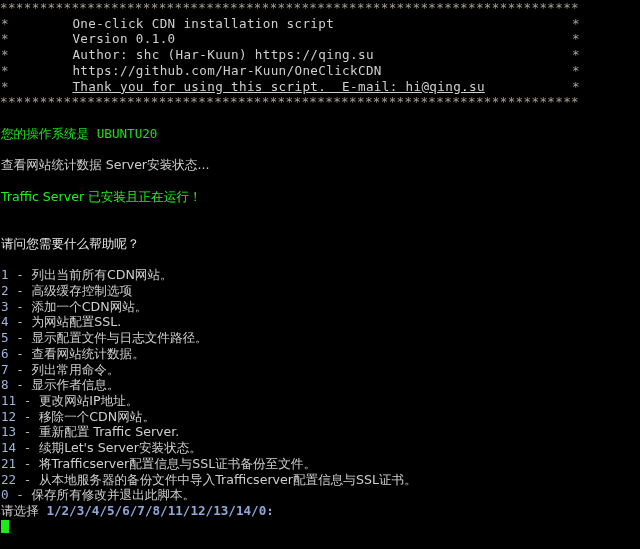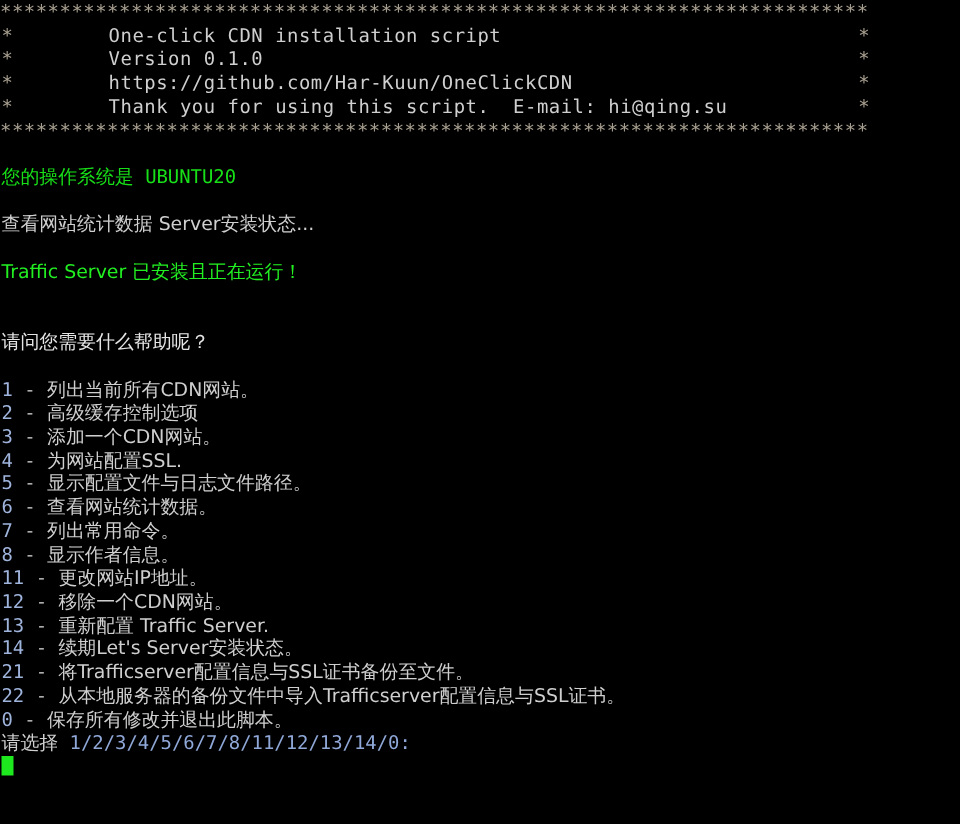"* Author: shc (Har-Kuun) https://qing.su" div.line { html: none -> <div><span>*</span><span>Author: shc (Har-Kuun) https://qing.su</span><span>*</span></div> }
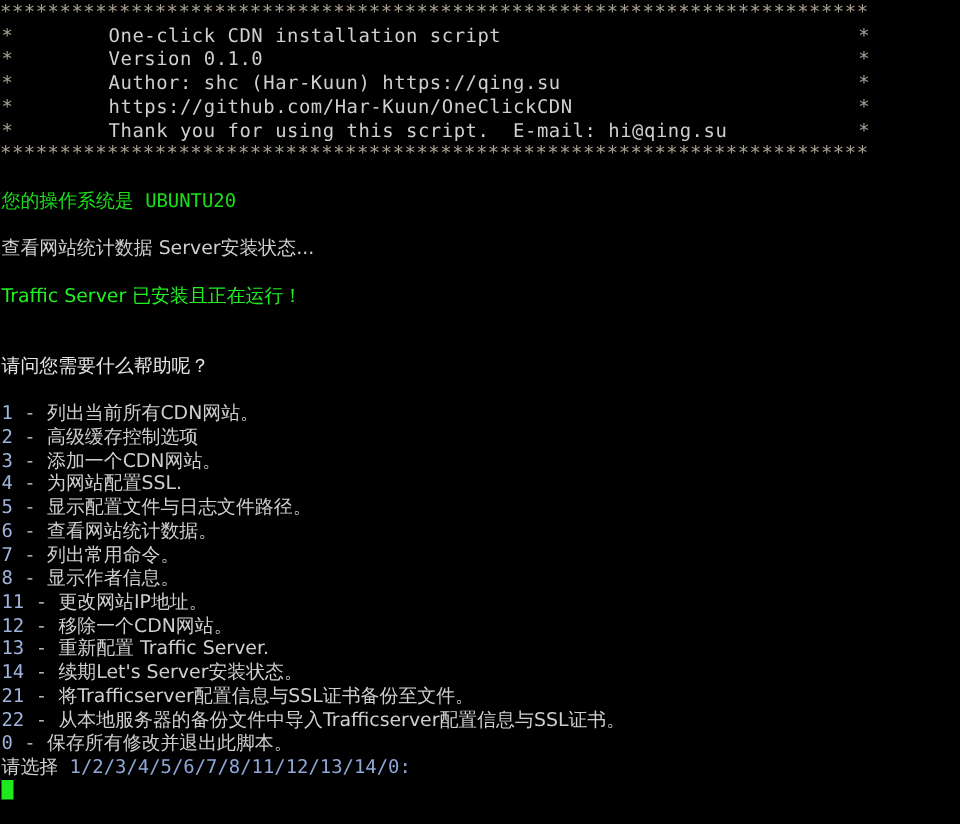"Thank you for using this" span.c-white { text-decoration: none -> underline }
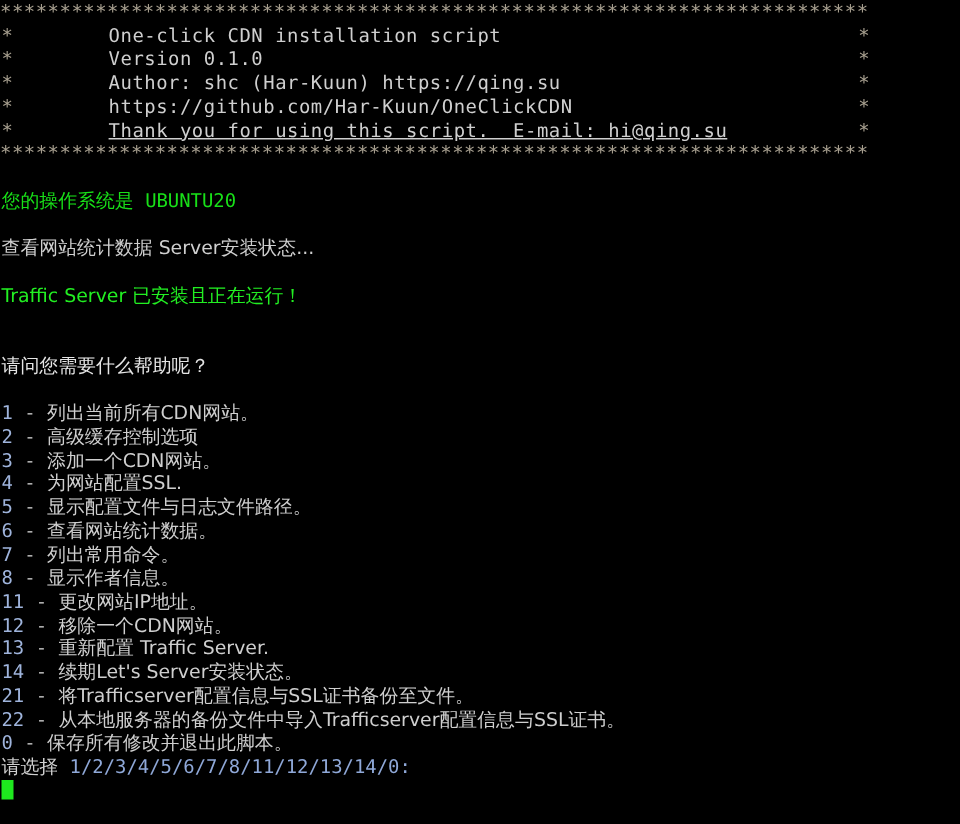"1/2/3/4/5/6/7/8/11/12/13/14/0:" .c-blue { font-weight: none -> bold }
